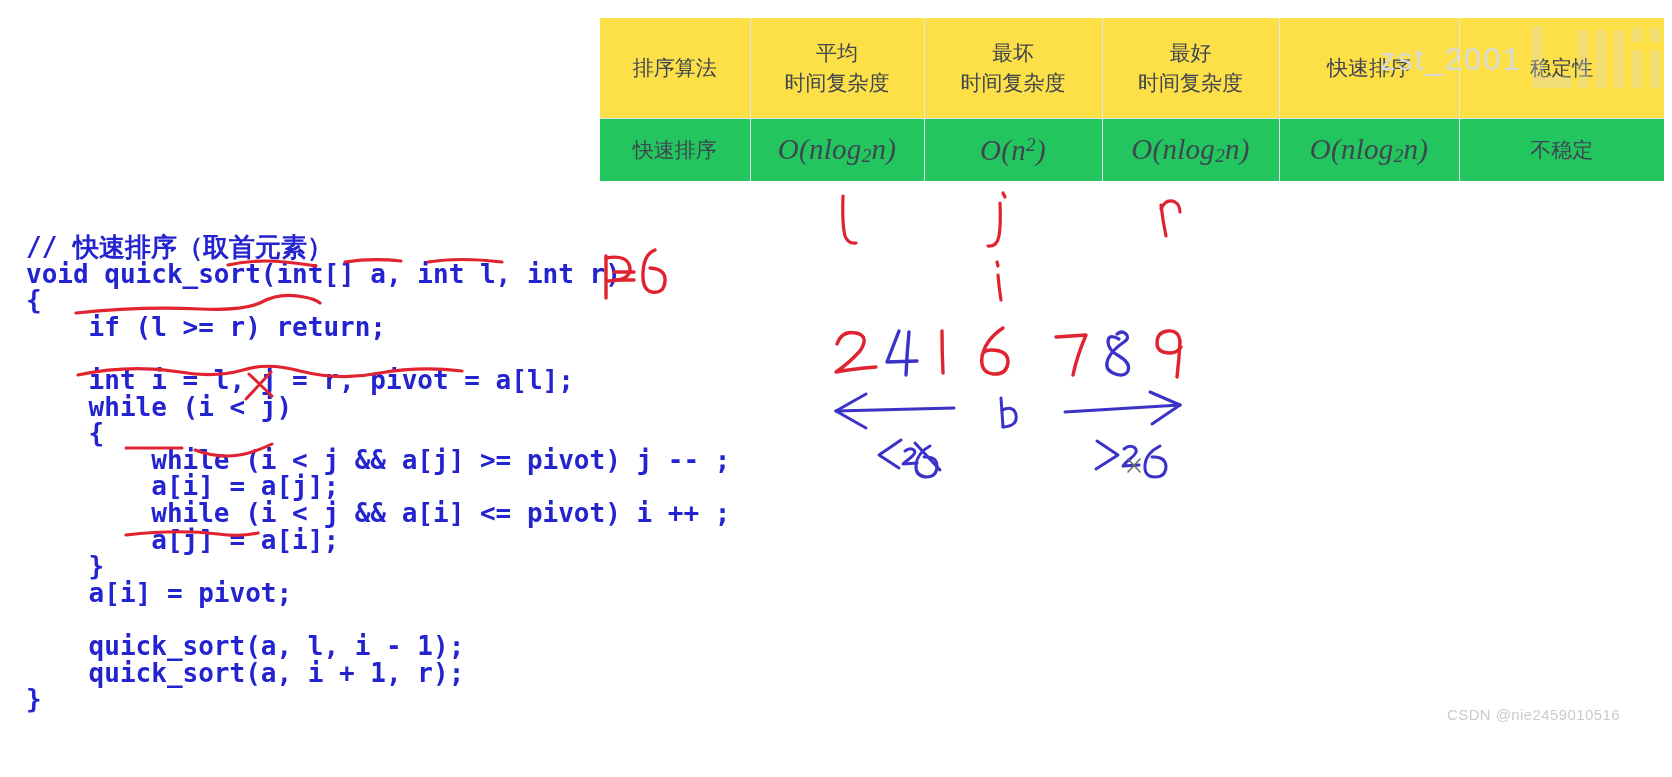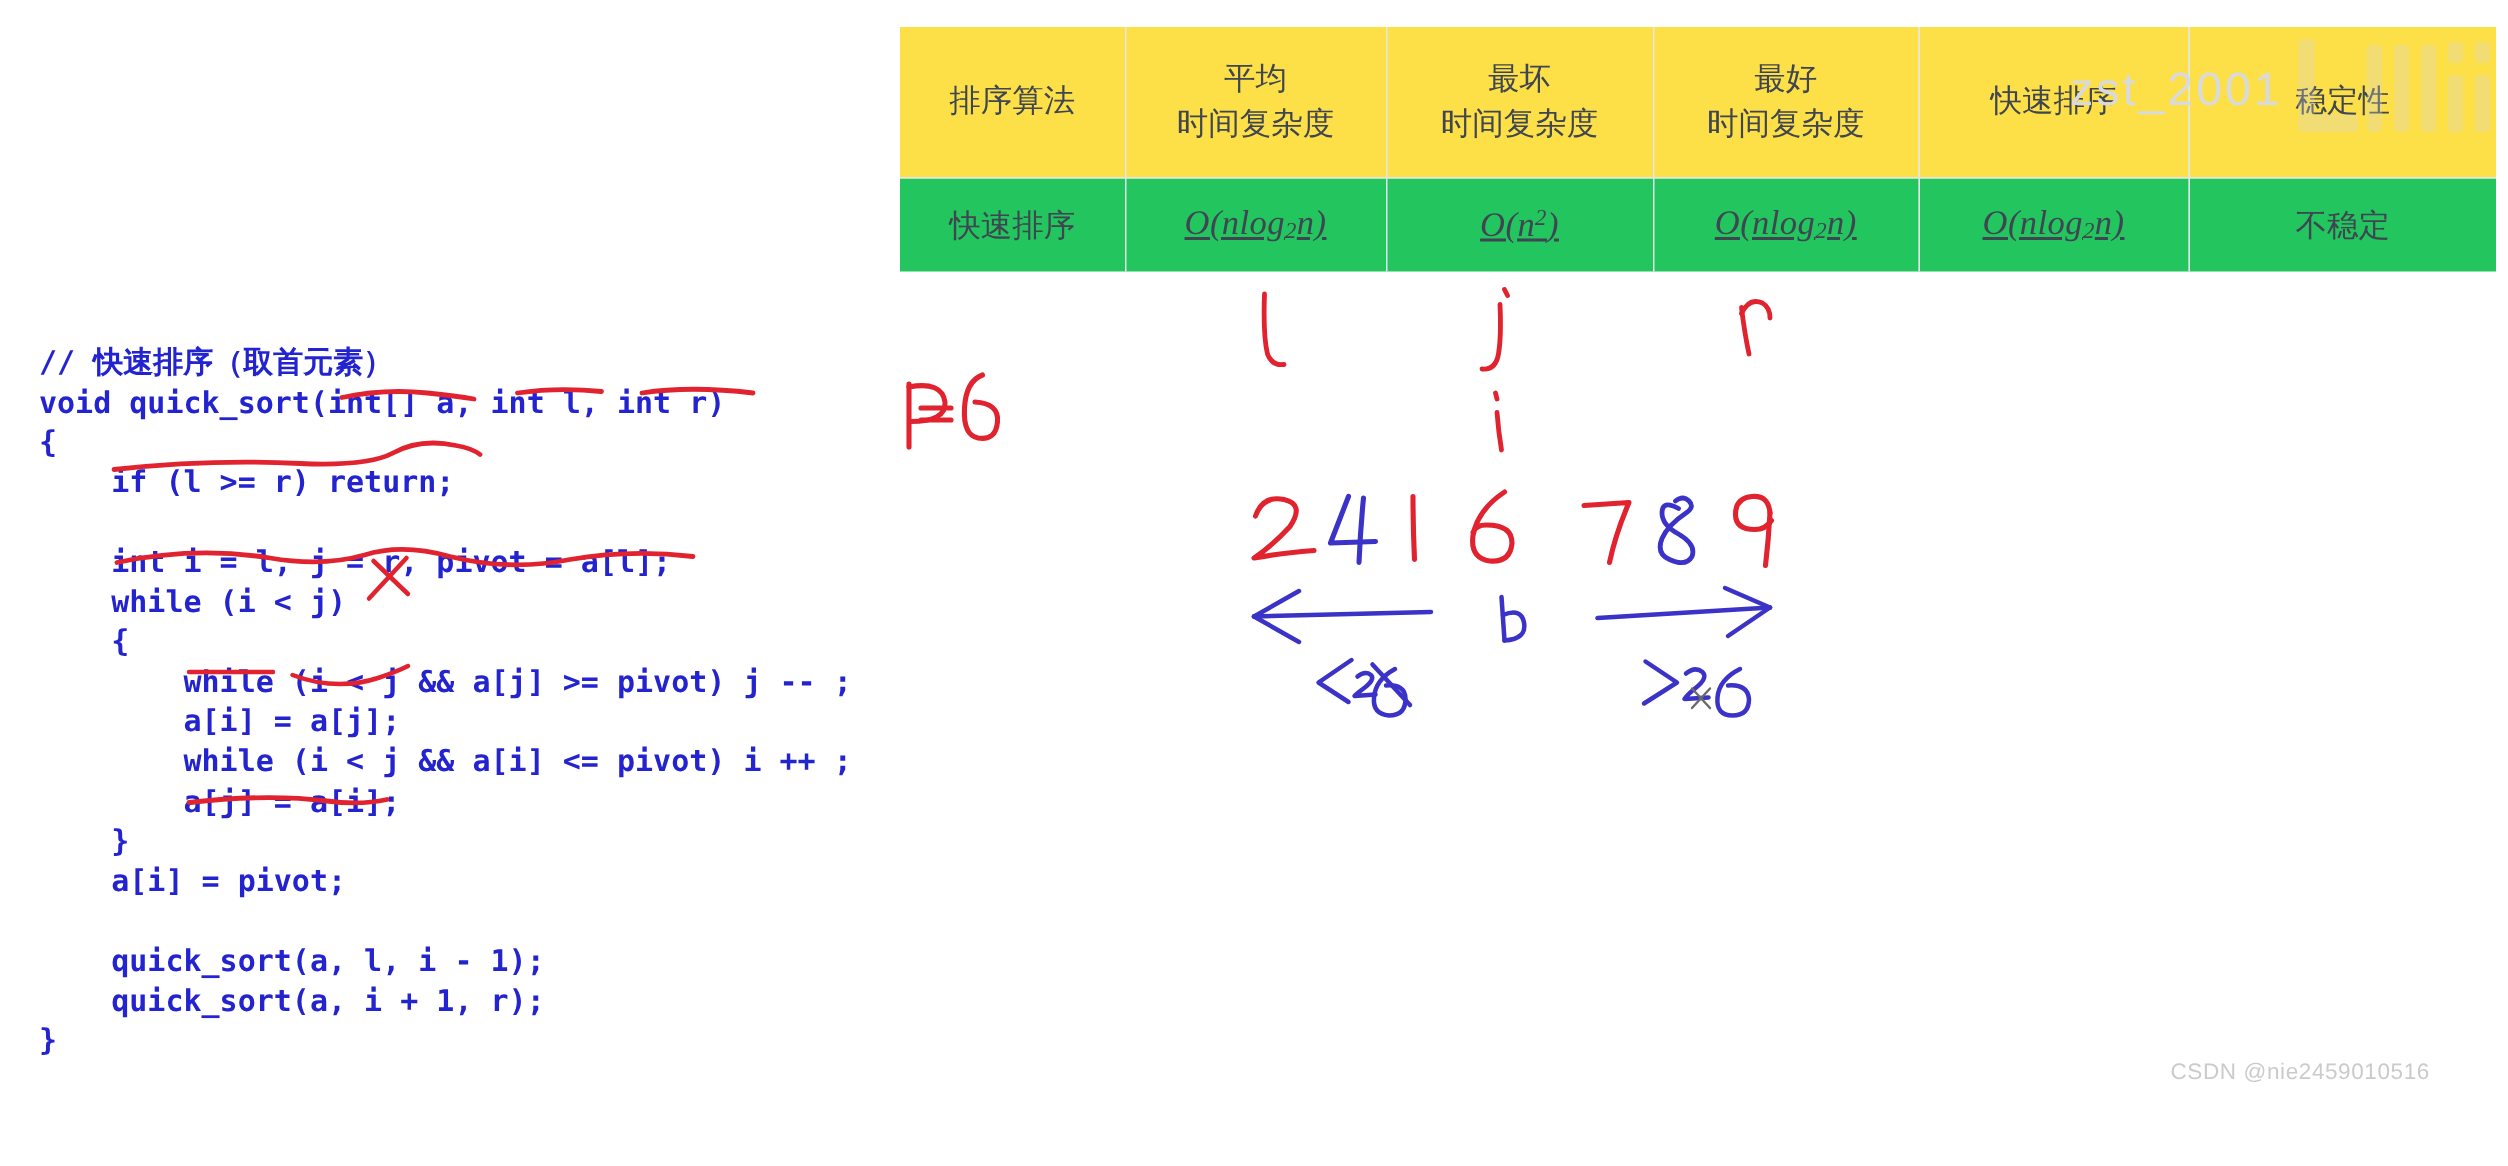"O(nlog2n)" .bigo { font-size: 23px -> 29px; text-decoration: underline -> none }
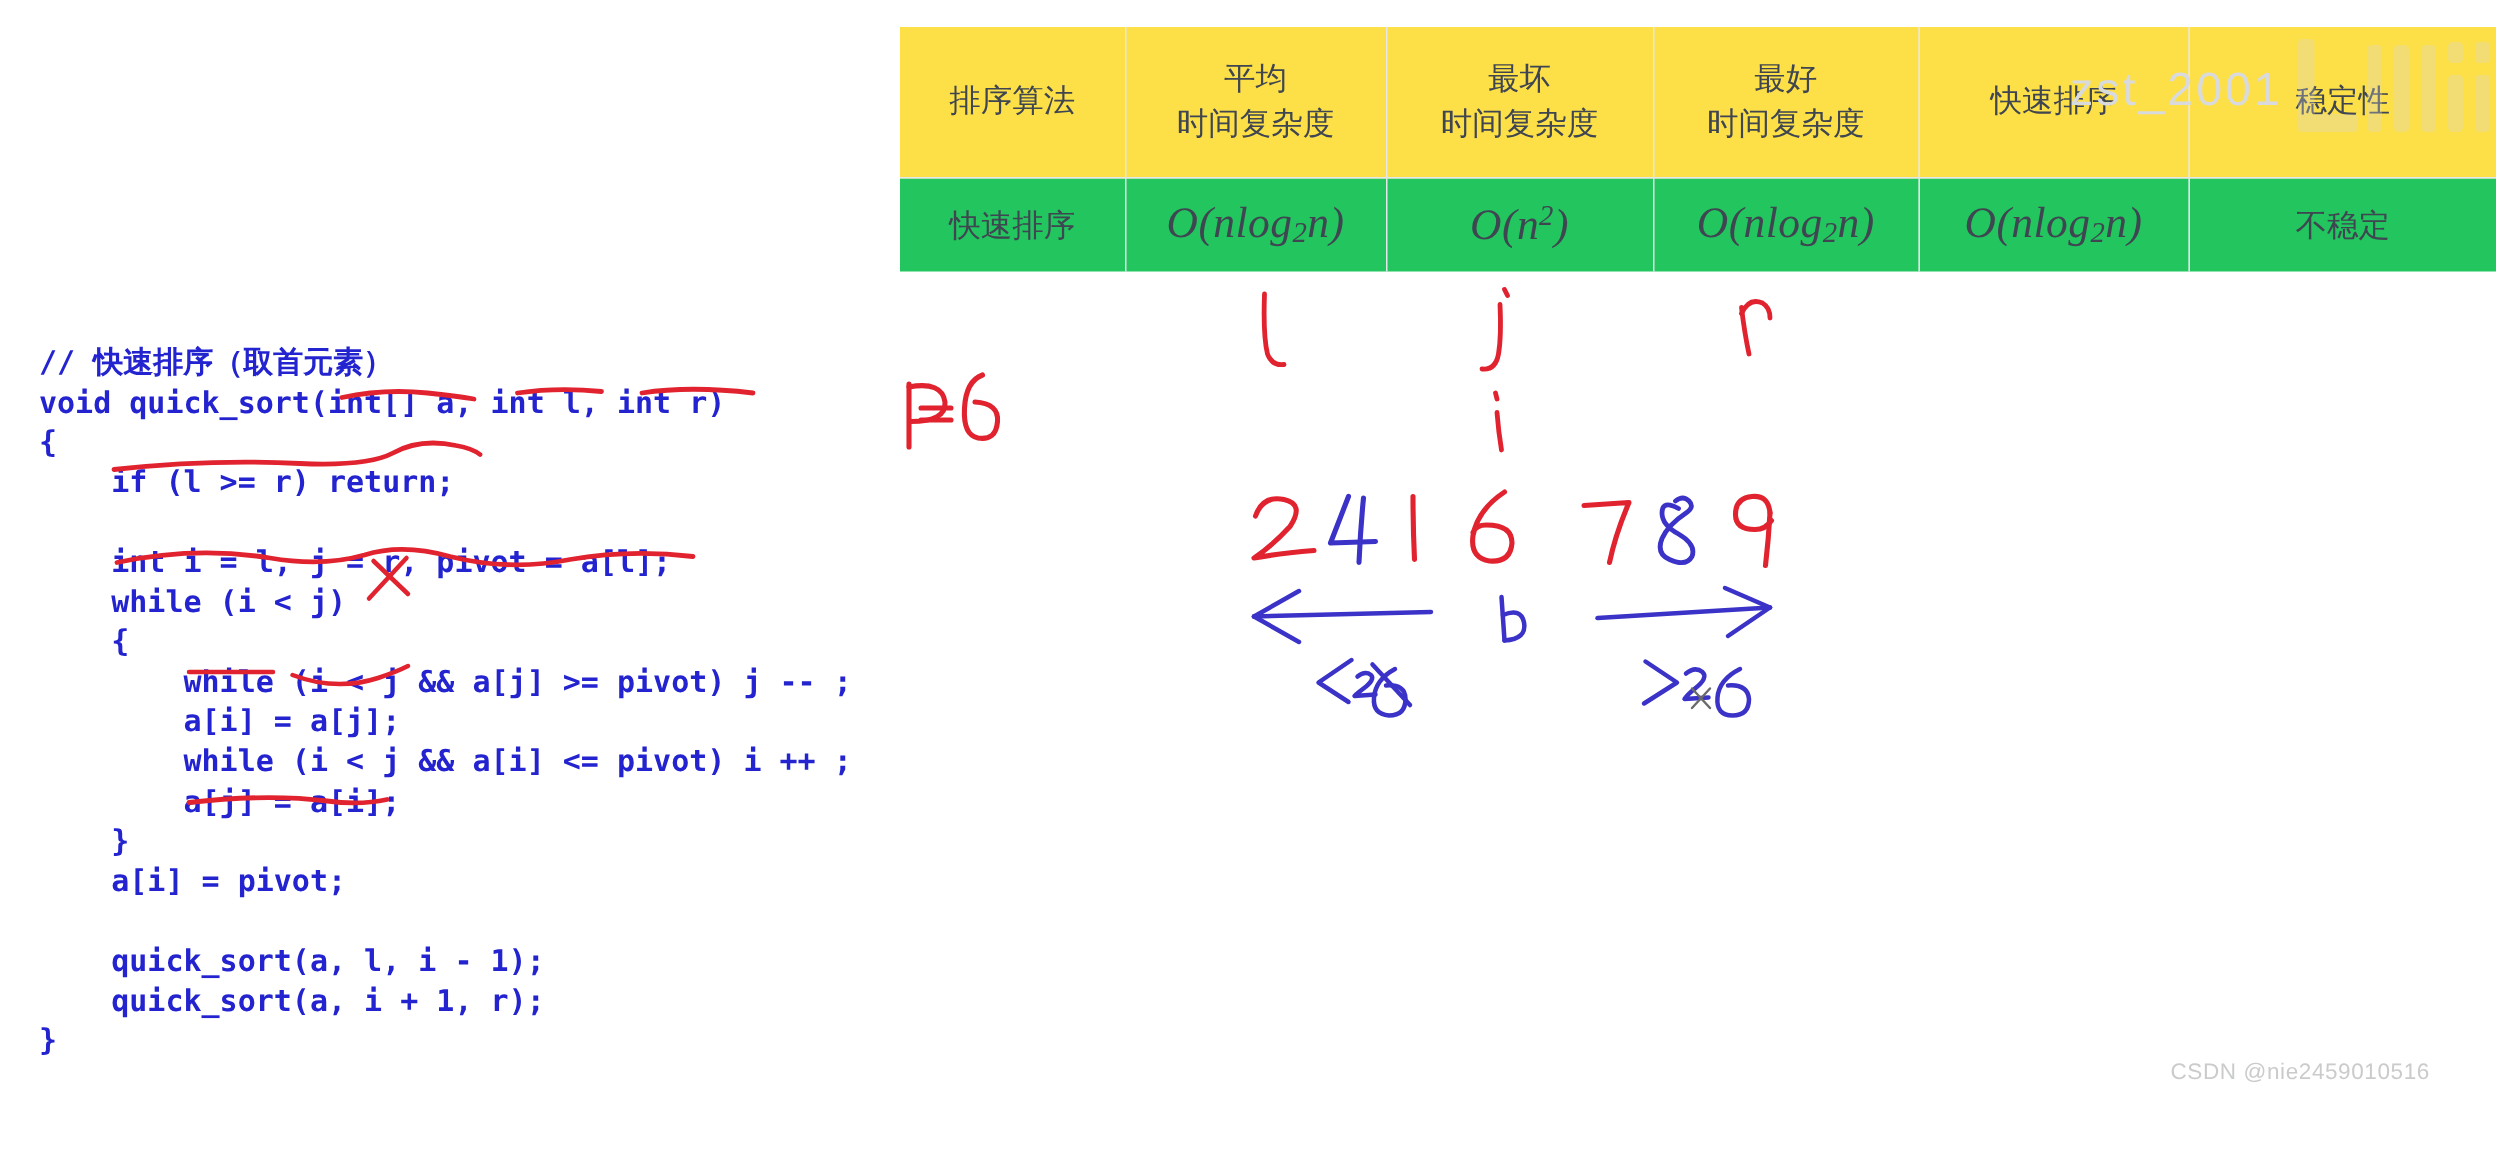"// 快速排序（取首元素）" #code-block { font-size: 20px -> 26px }
